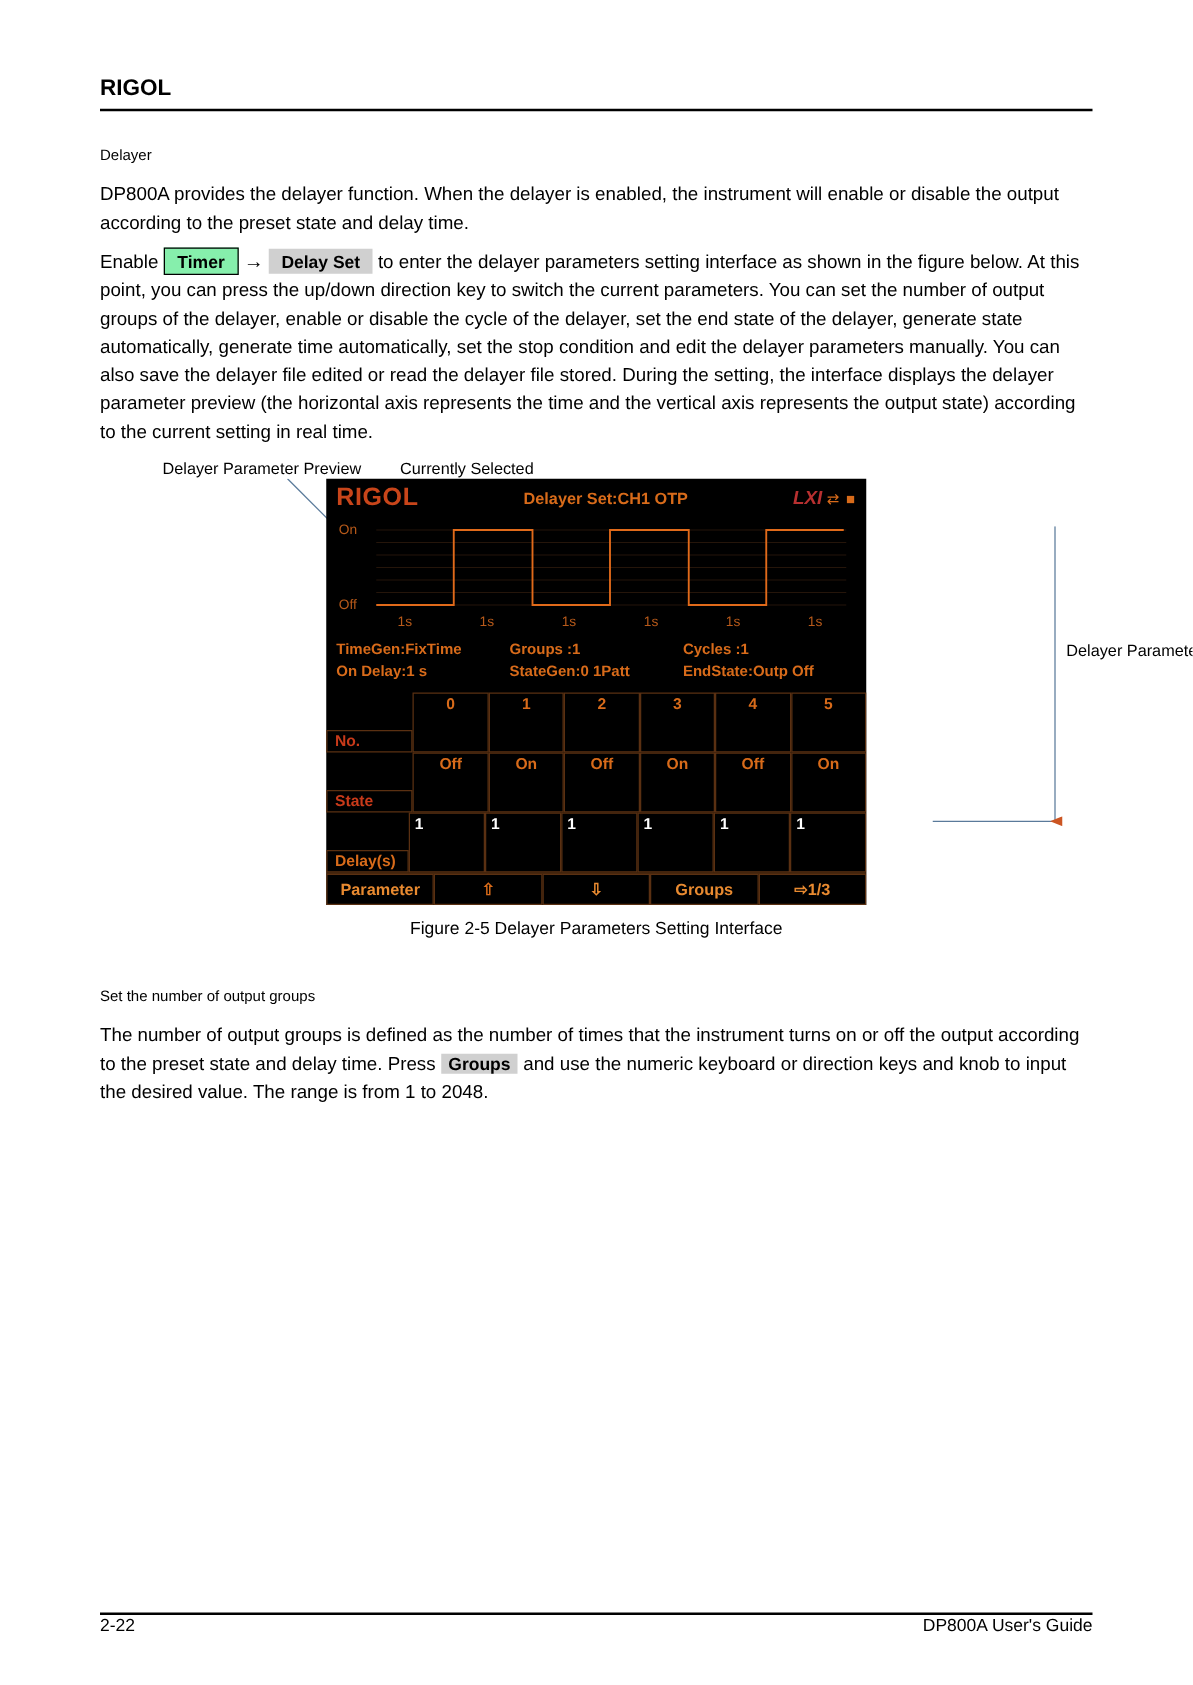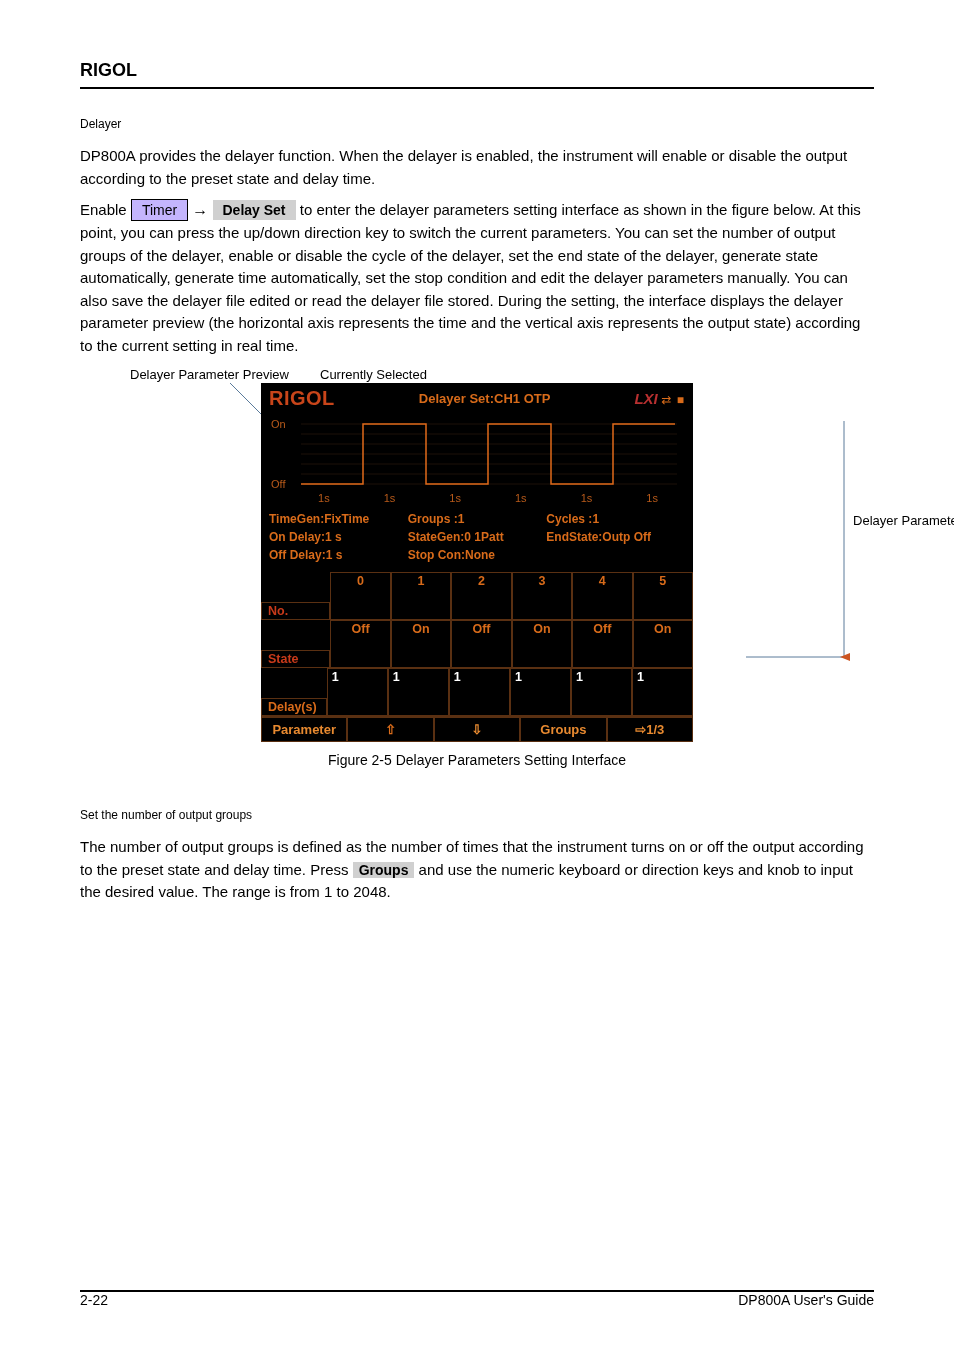"Timer" .btn-outline { background: #c4b5fd -> #86efac; font-weight: normal -> bold }
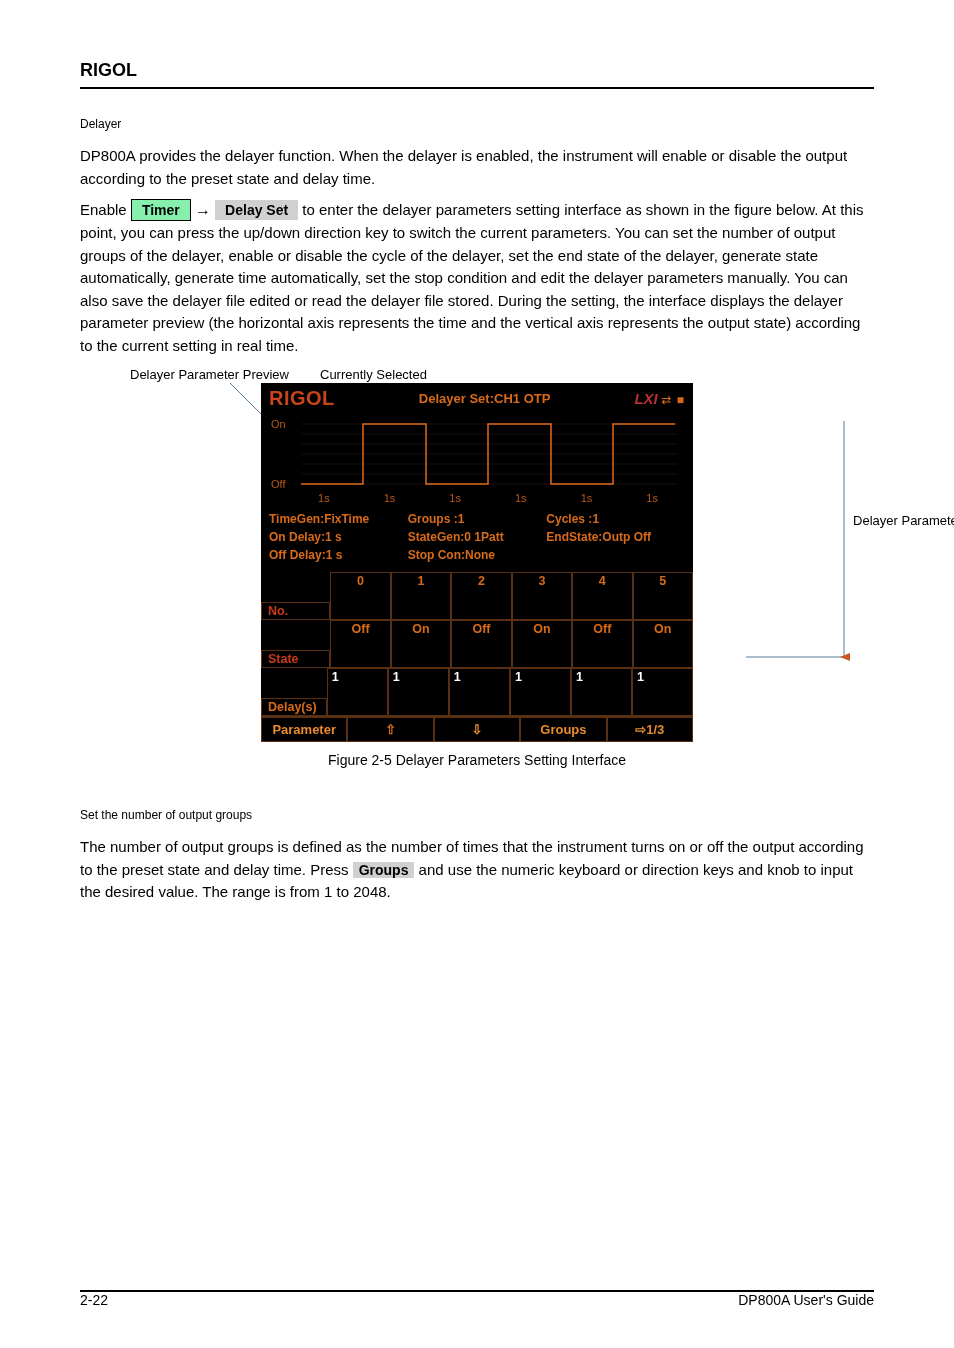"Off Delay:1 s" div.scr-prow { html: <div> <span><span>Off Delay:</span><span>1 s</span></span> <span><span>Stop Con:</span><span>None</span></span> <span></span> </div> -> none }
